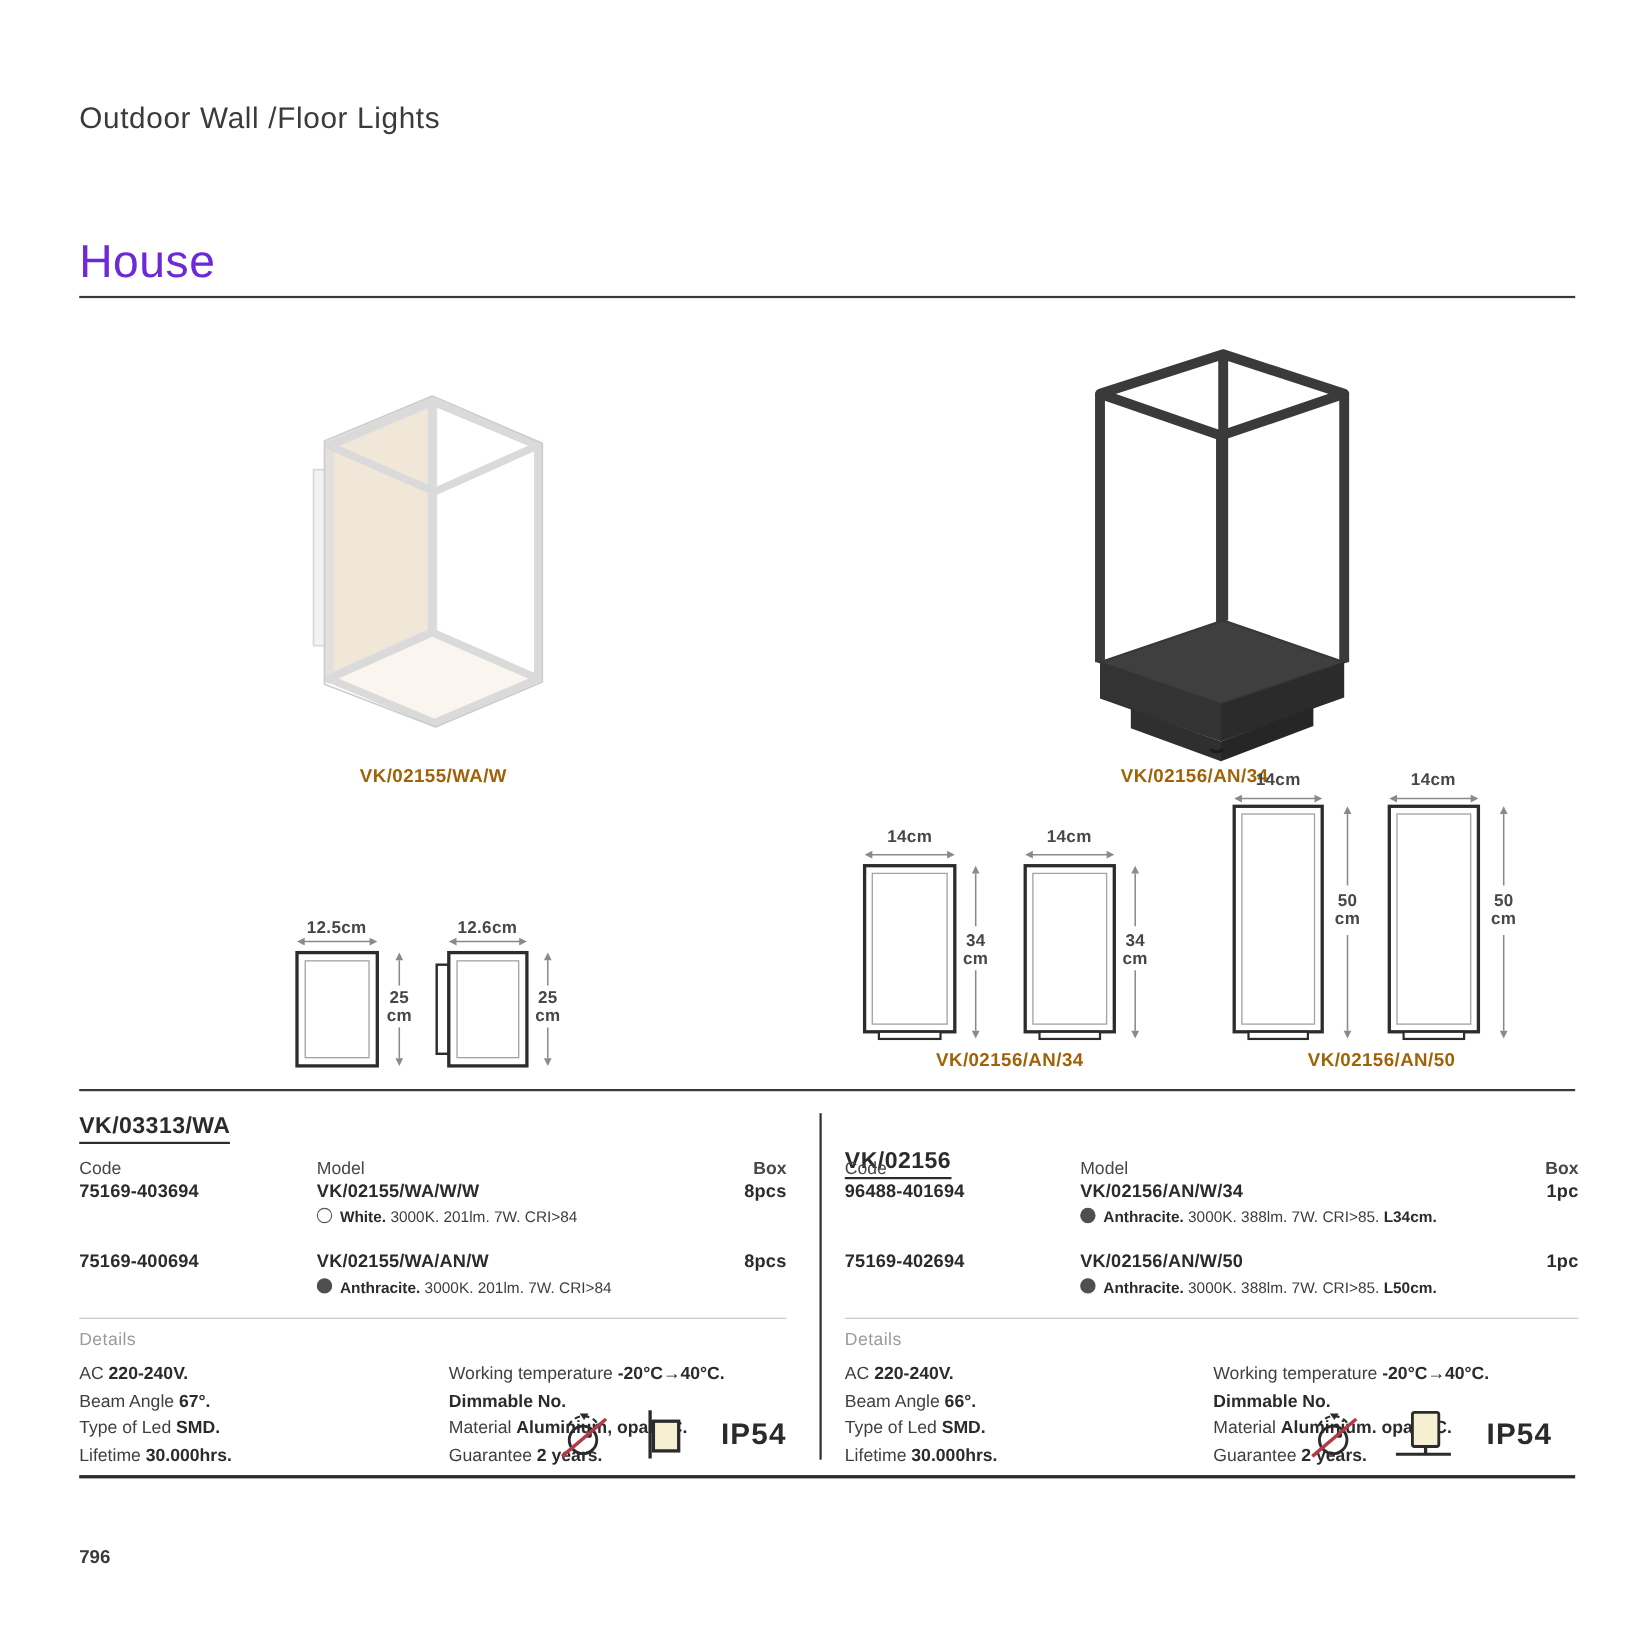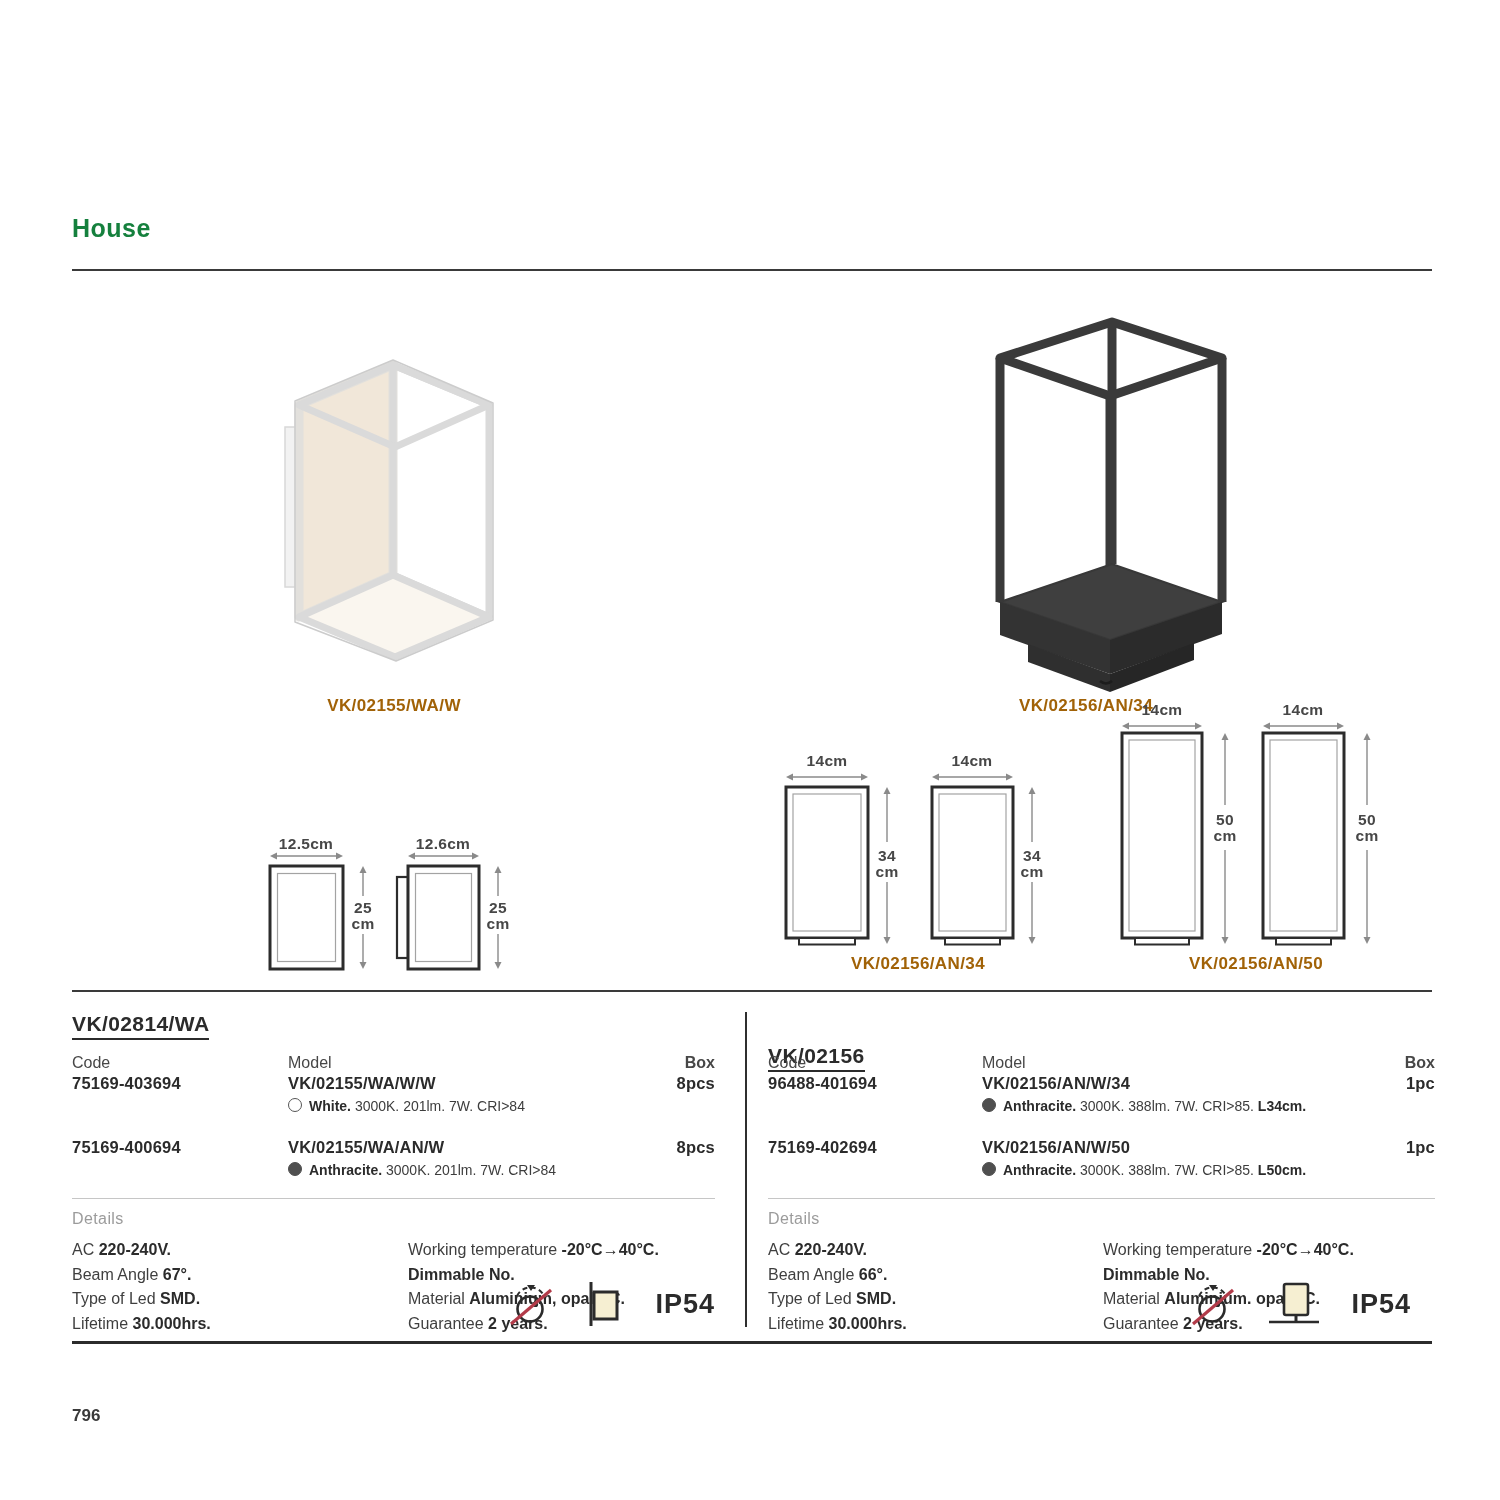"Outdoor Wall /Floor Lights" div.abs { html: none -> <div>Outdoor Wall /Floor Lights</div> }
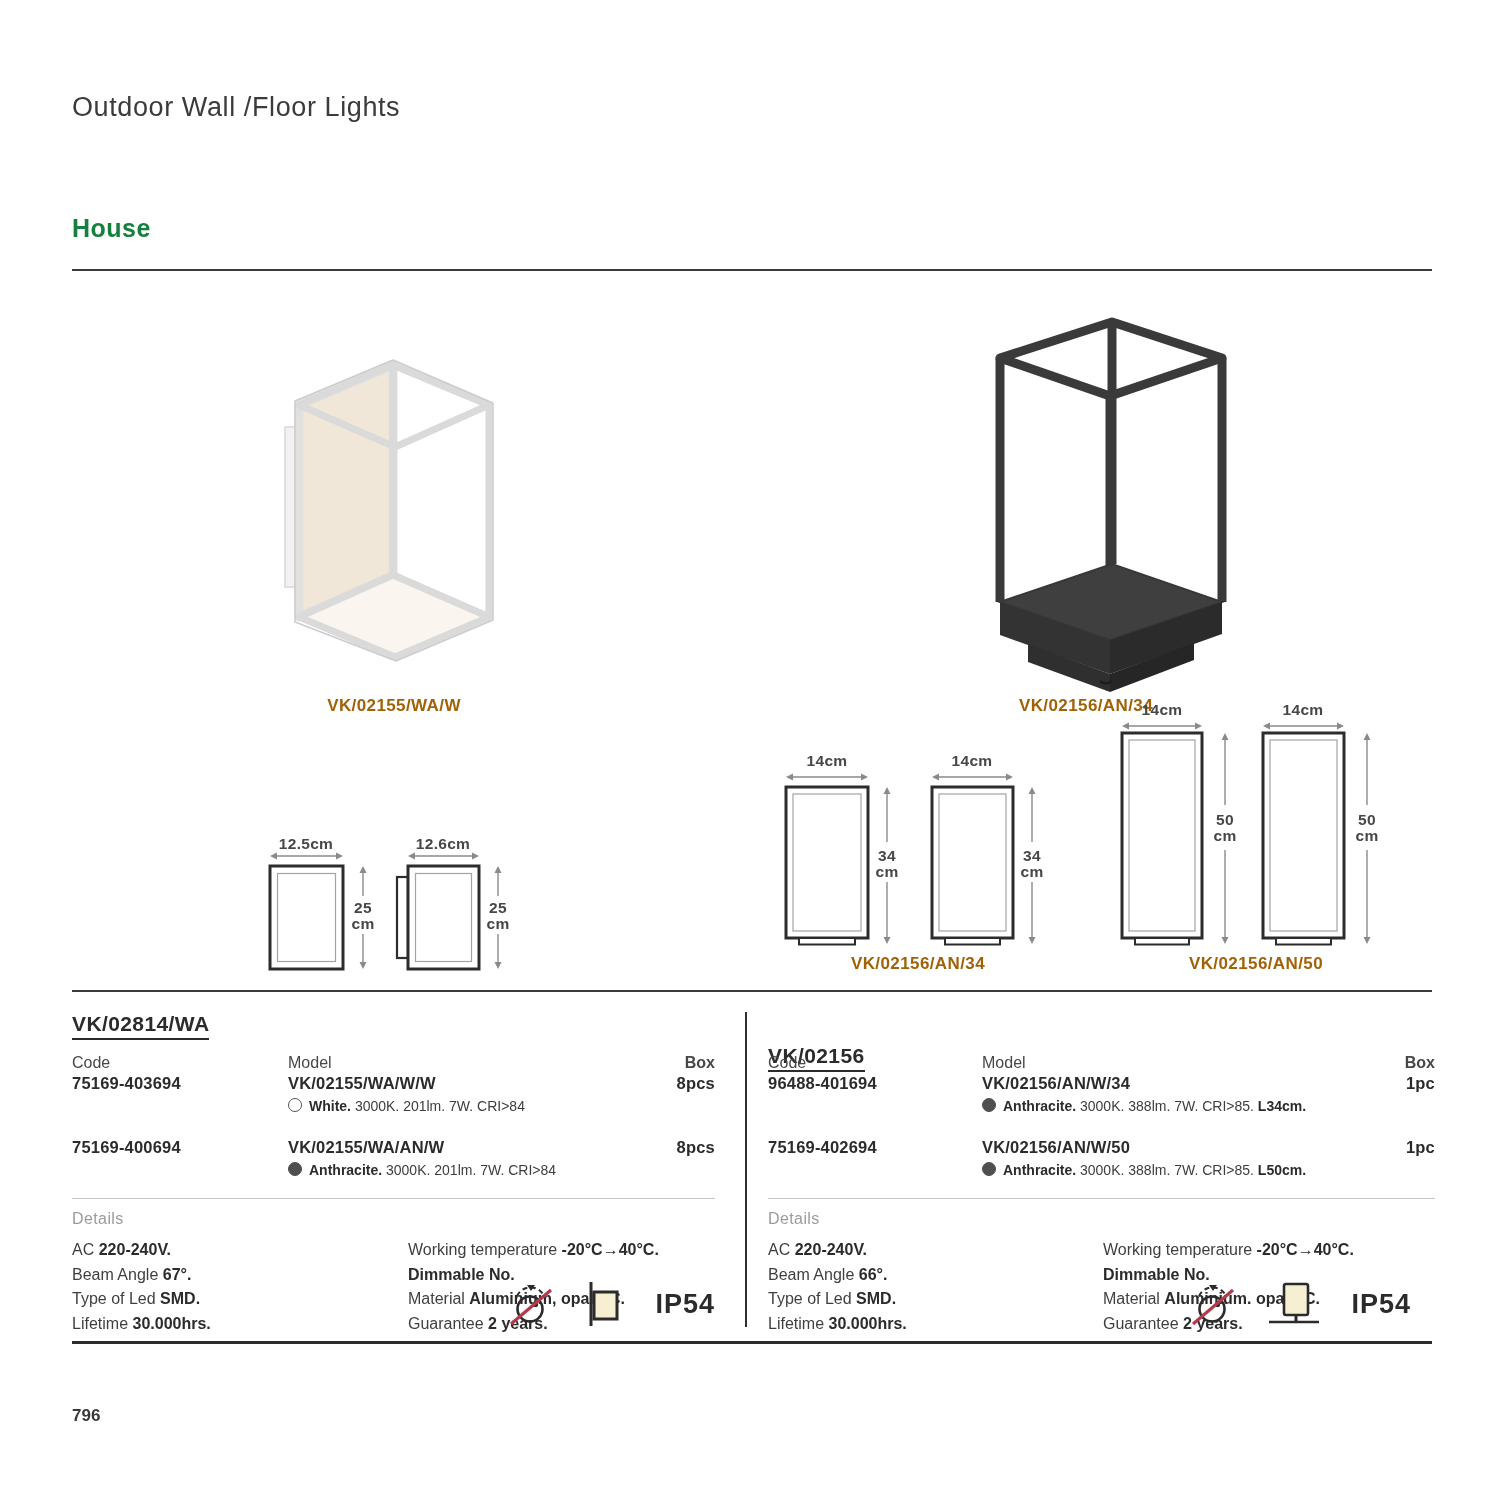"House" .pagetitle { color: #15803d -> #6d28d9; font-size: 25px -> 42px; font-weight: bold -> normal }
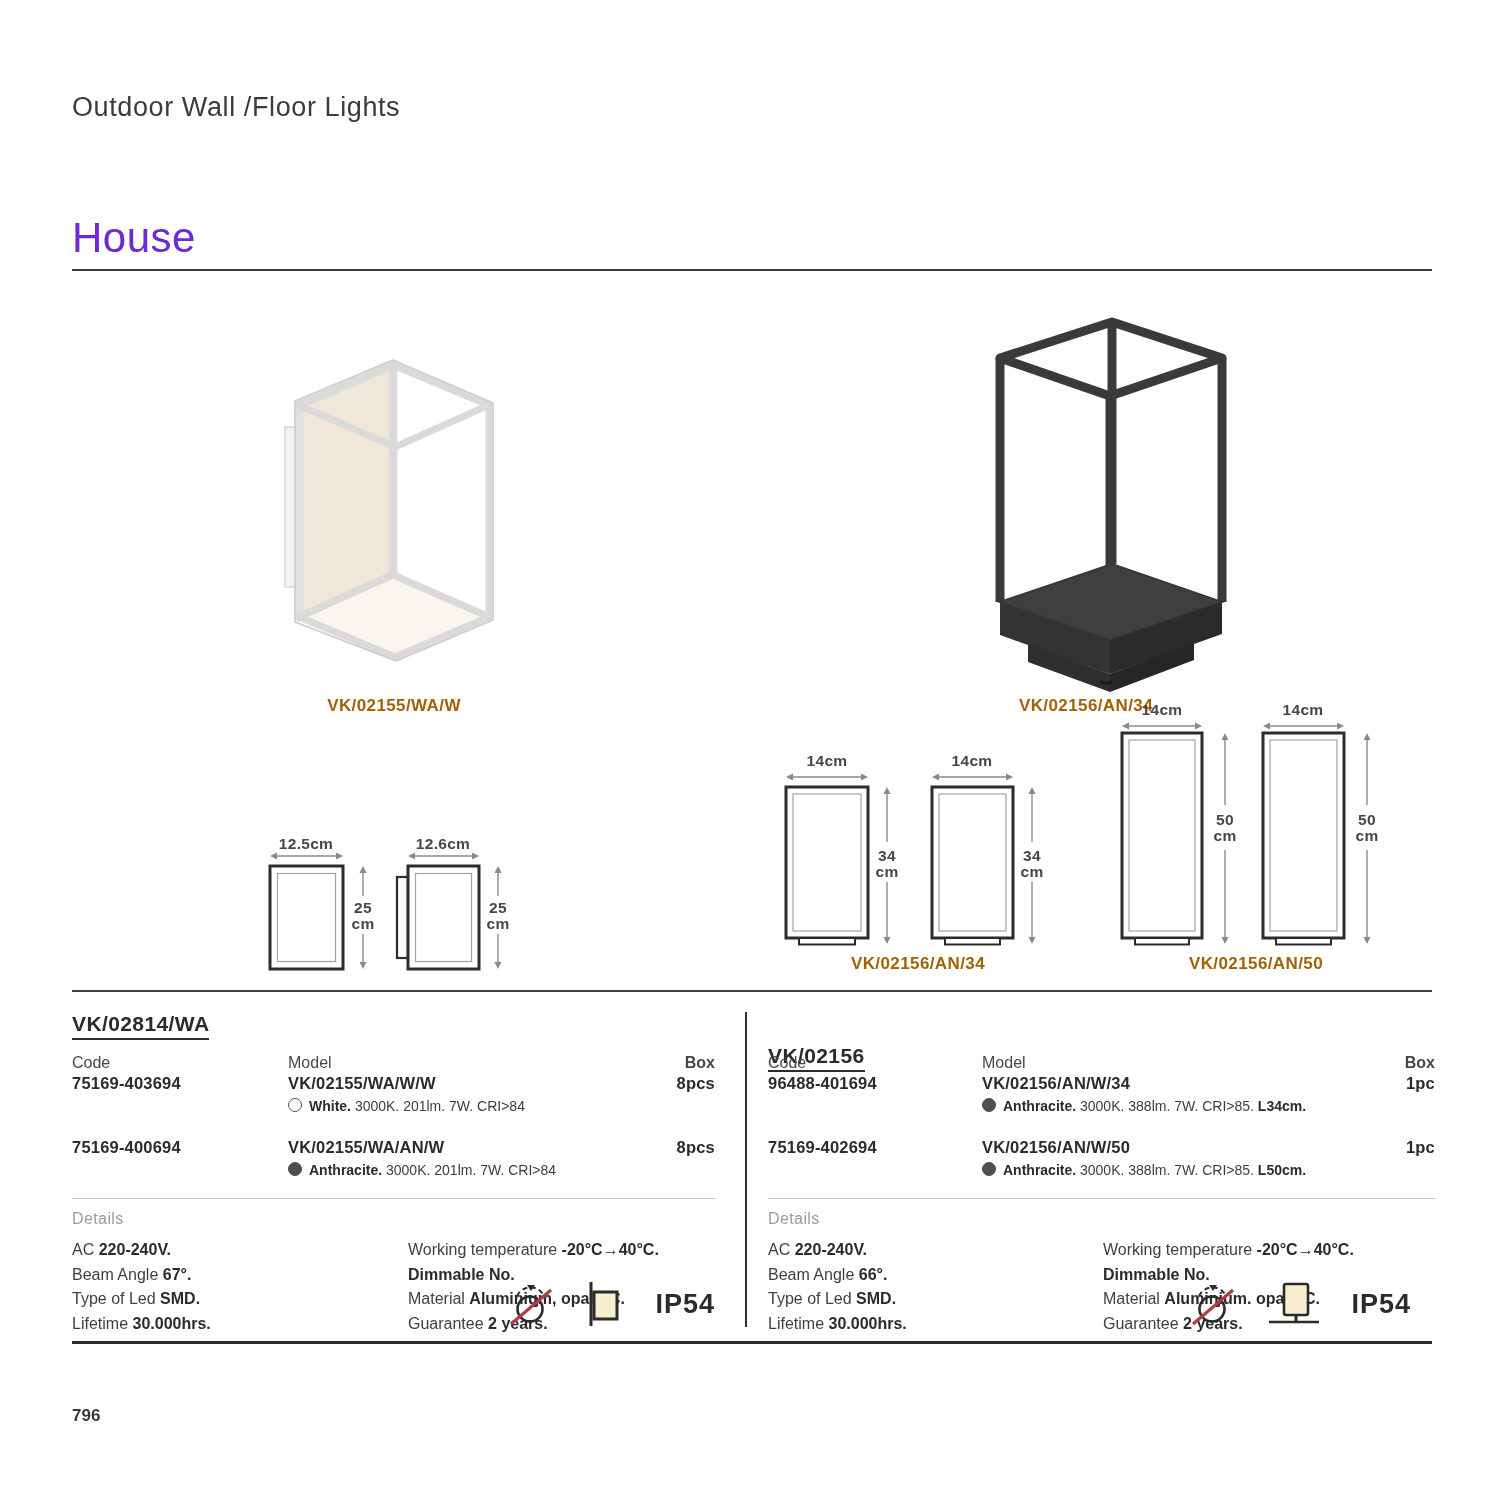"VK/02814/WA" div.abs { text: VK/02814/WA -> VK/03313/WA }
